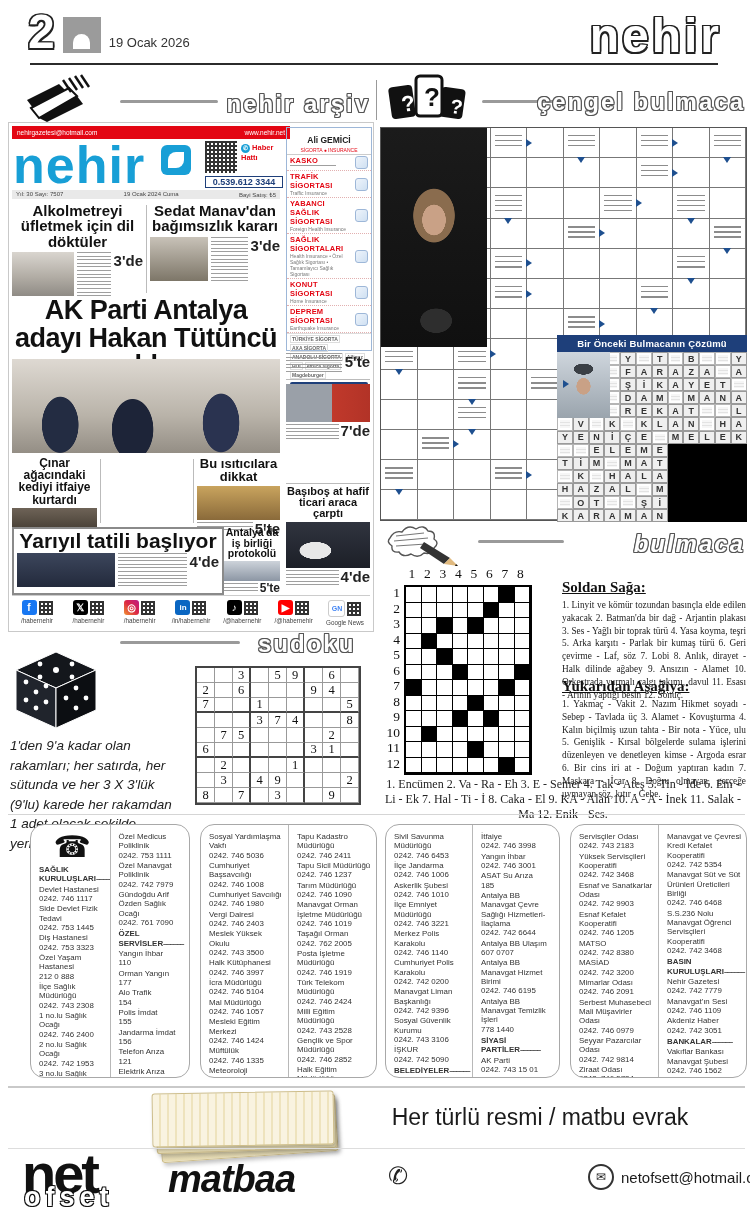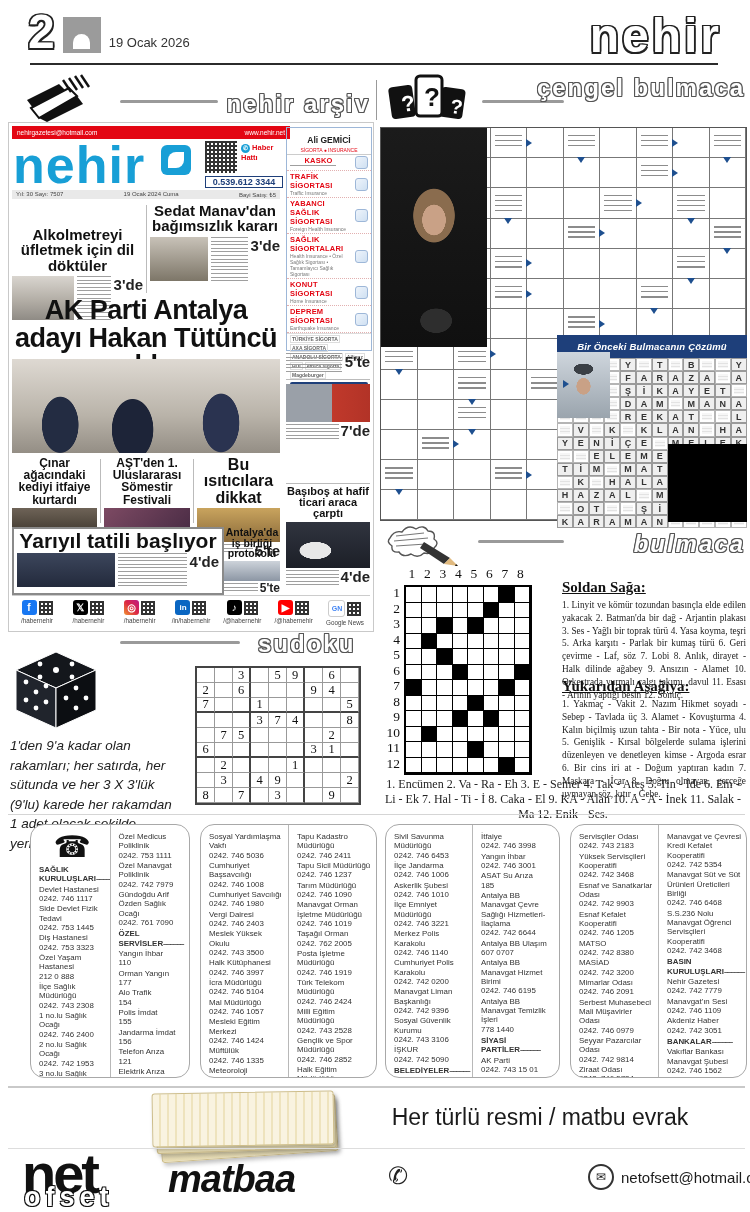"çengel bulmaca" div.abs { top: 74px -> 88px }
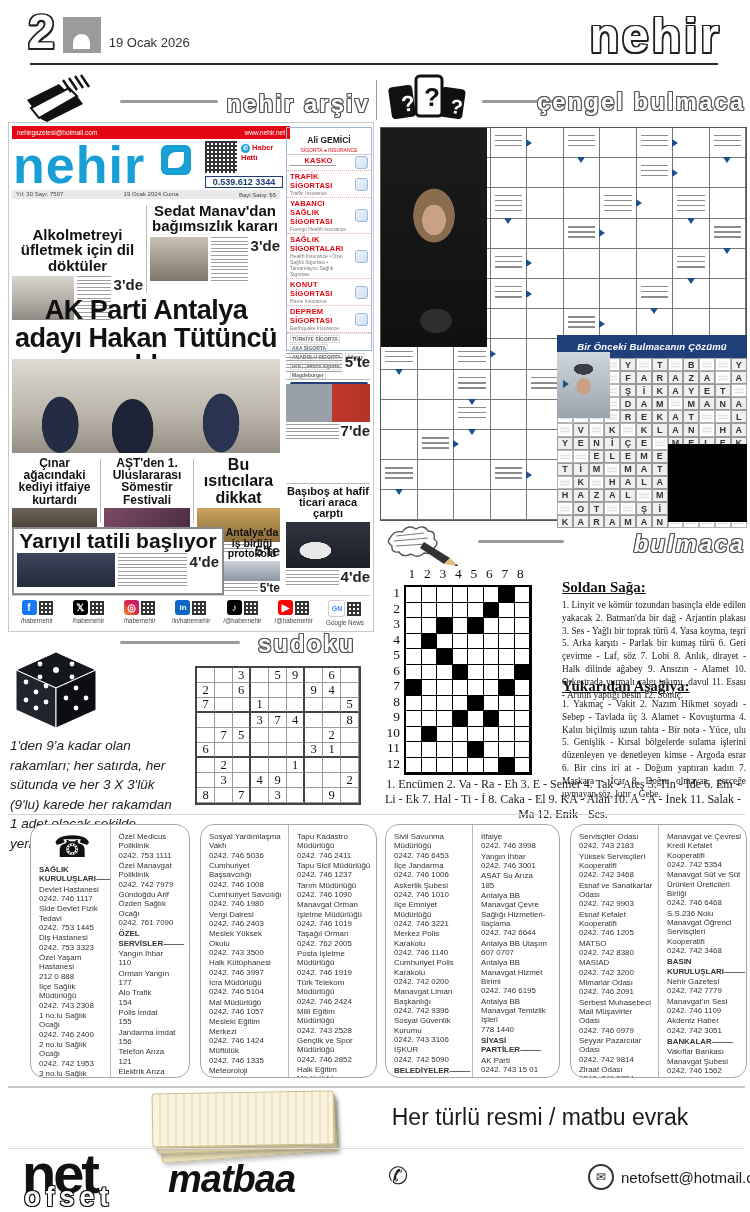"KASKO" div { text-align: center -> none }
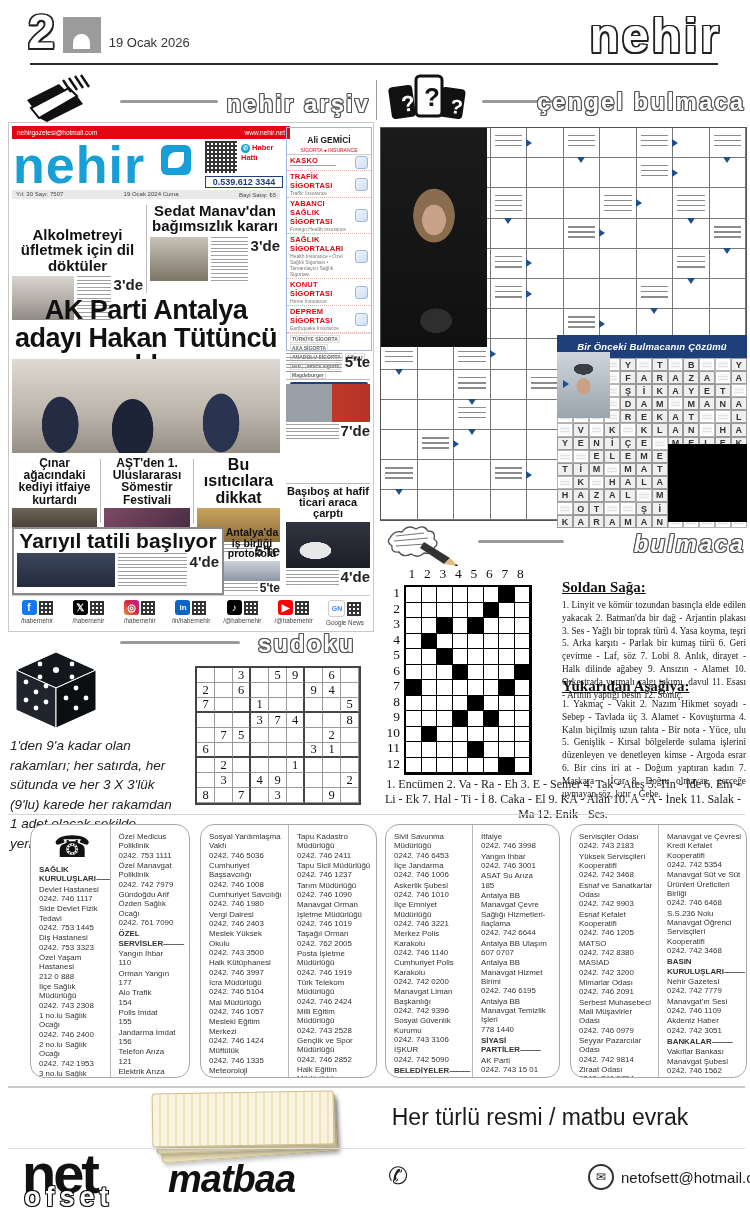"Alkolmetreyi üfletmek için dil döktüler" div.hl { margin-top: 24px -> none }
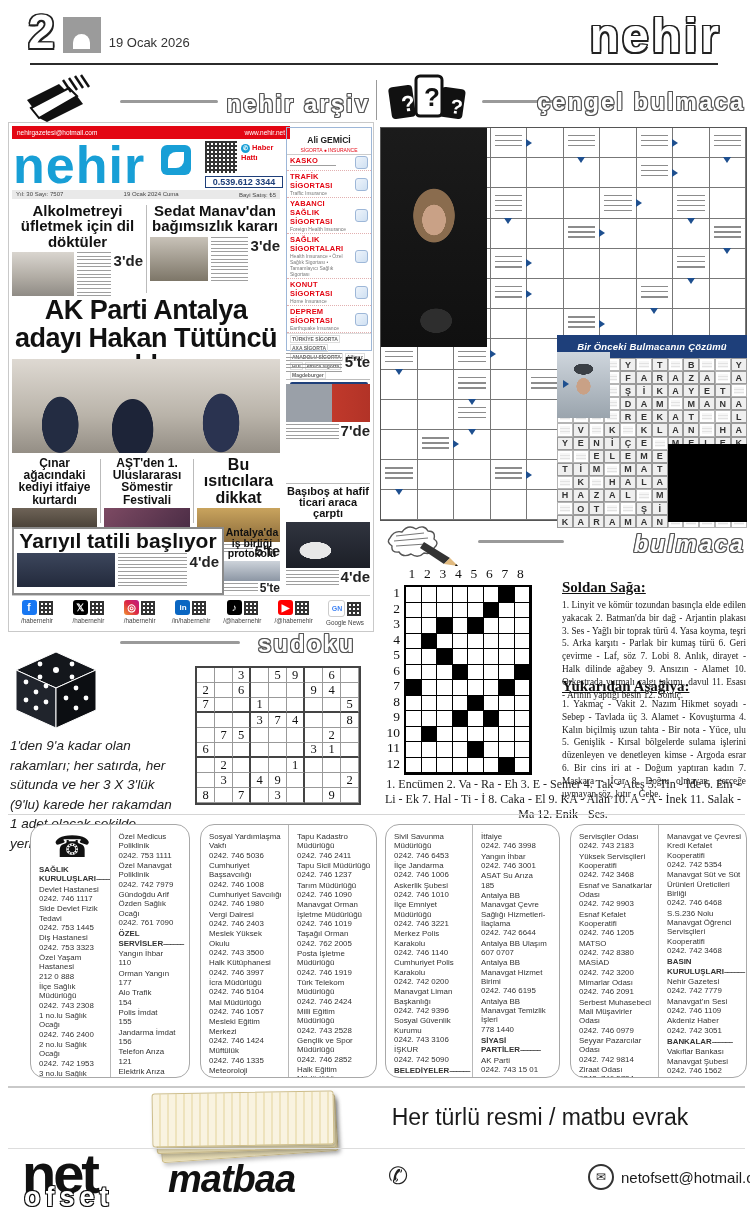"Bir Önceki Bulmacanın Çözümü" div { font-style: italic -> none; height: 23px -> 17px }
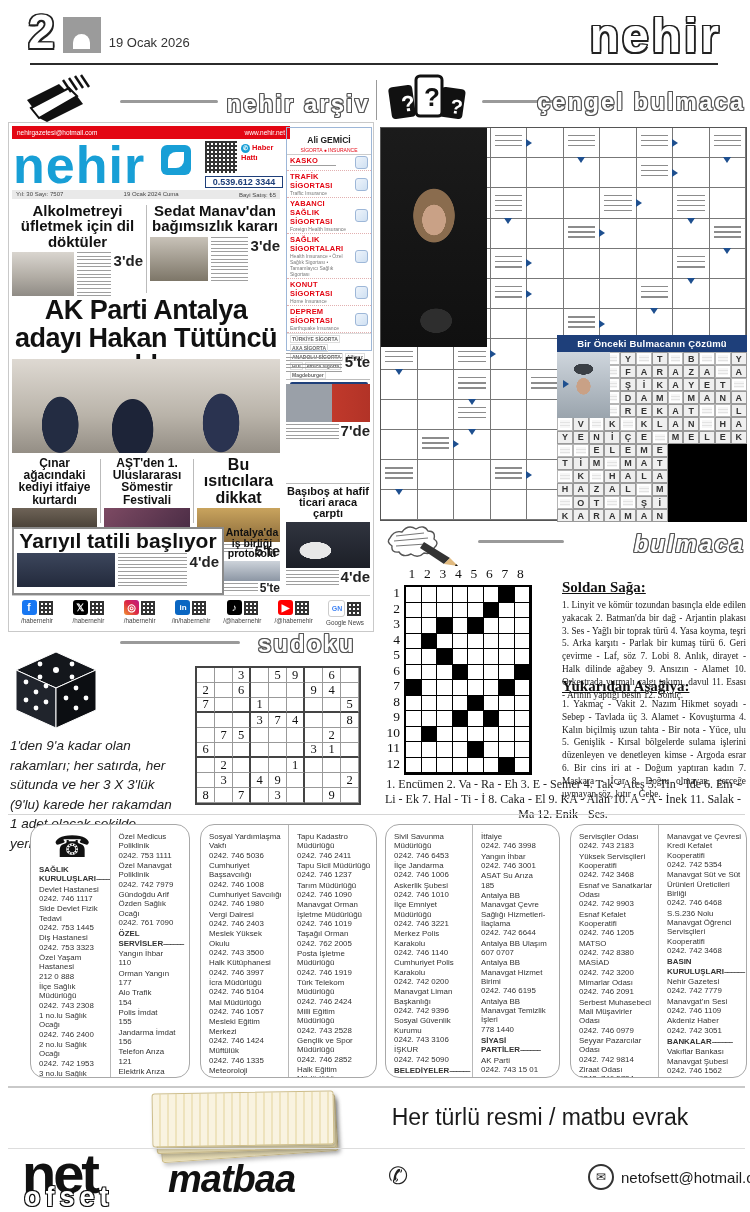"AŞT'den 1. Uluslararası Sömestir" div.abs { html: <div> <div>AŞT'den 1. Uluslararası Sömestir Festivali</div> <div></div> <div> <div></div> <div>4'de</div> </div> </div> -> none }
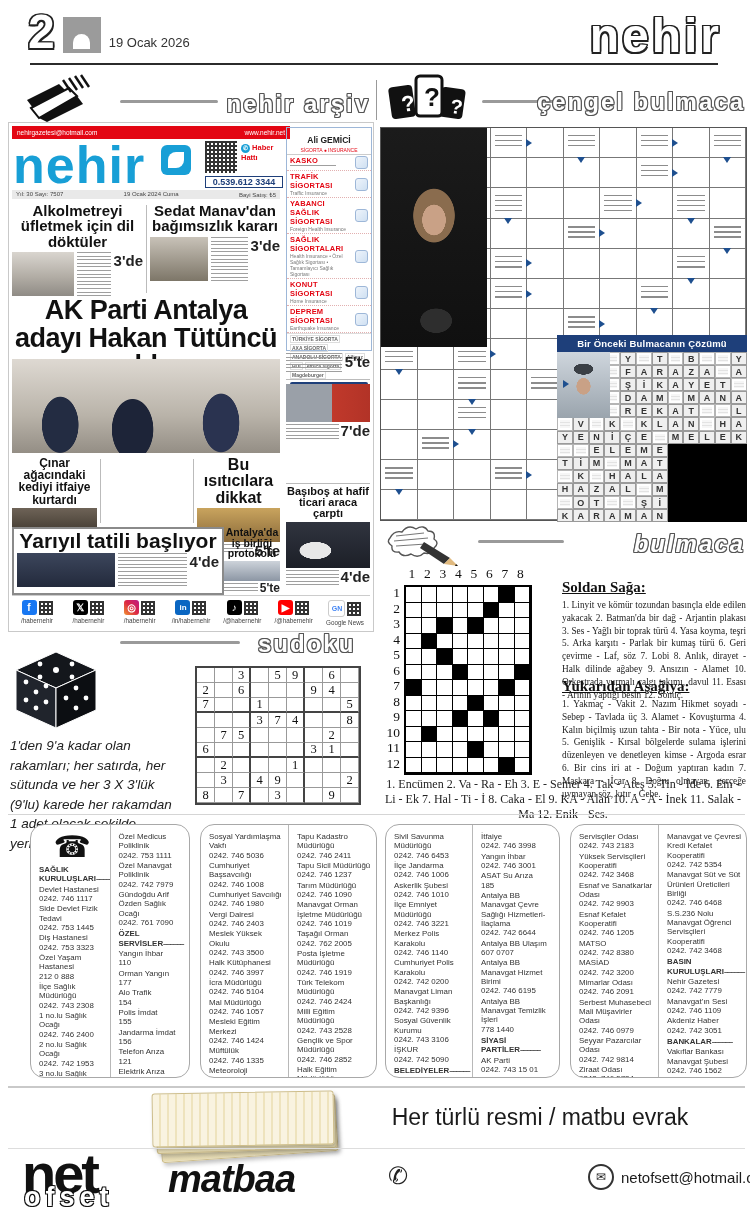"Bu ısıtıcılara dikkat" div.hl { font-size: 16px -> 13px }
